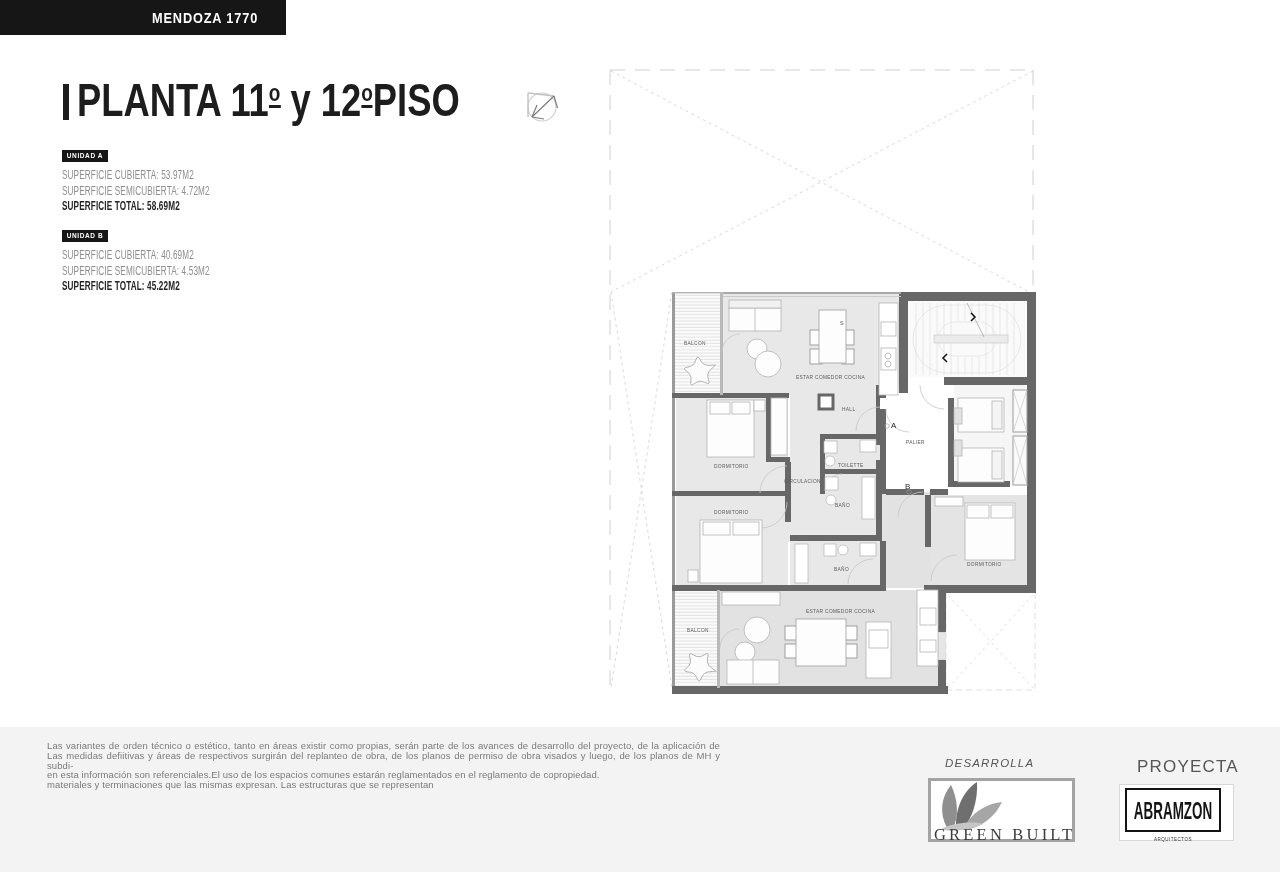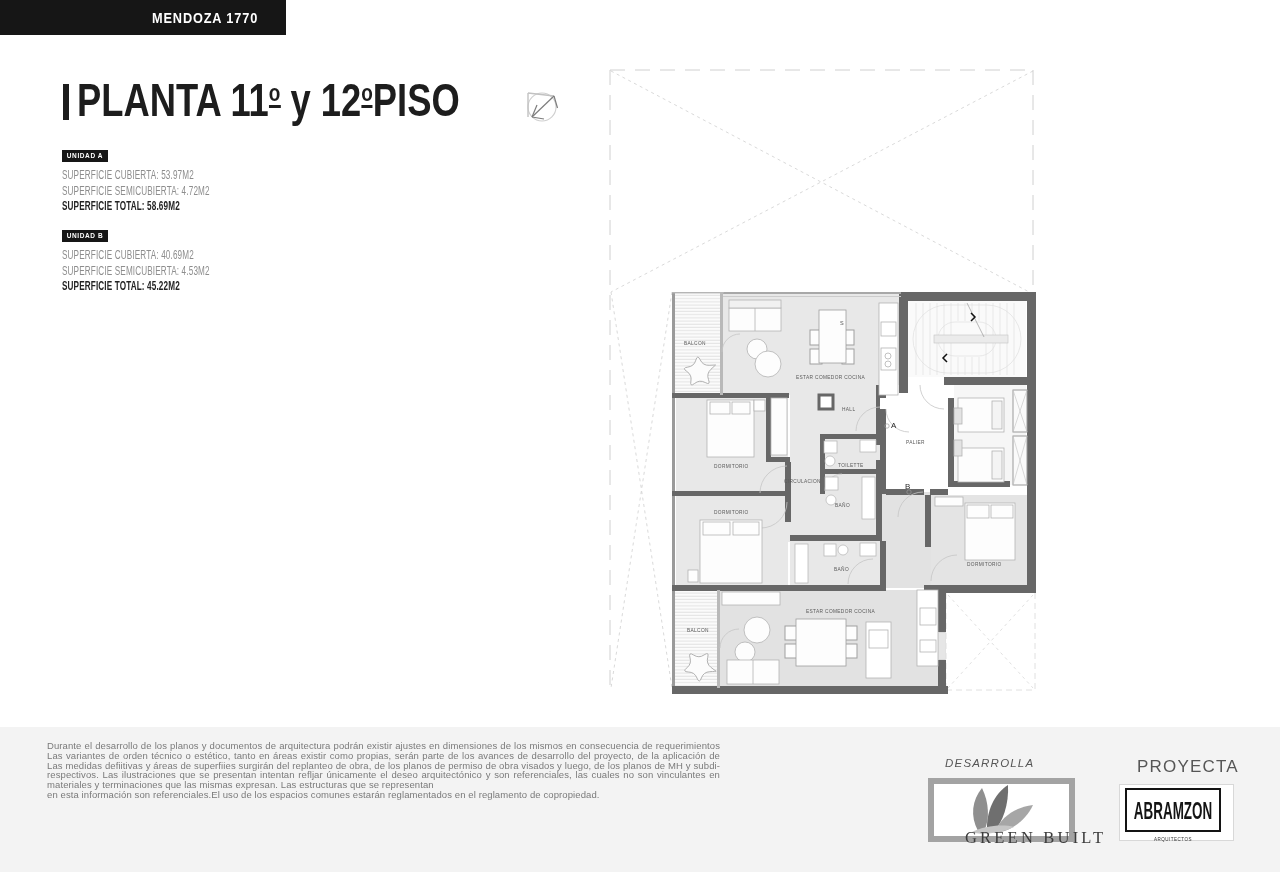"Durante el desarrollo de los" div.just { html: <div>Durante el desarrollo de los planos y documentos de arquitectura podrán existir ajustes en dimensiones de los mismos en consecuencia de requerimientos</div> -> none }
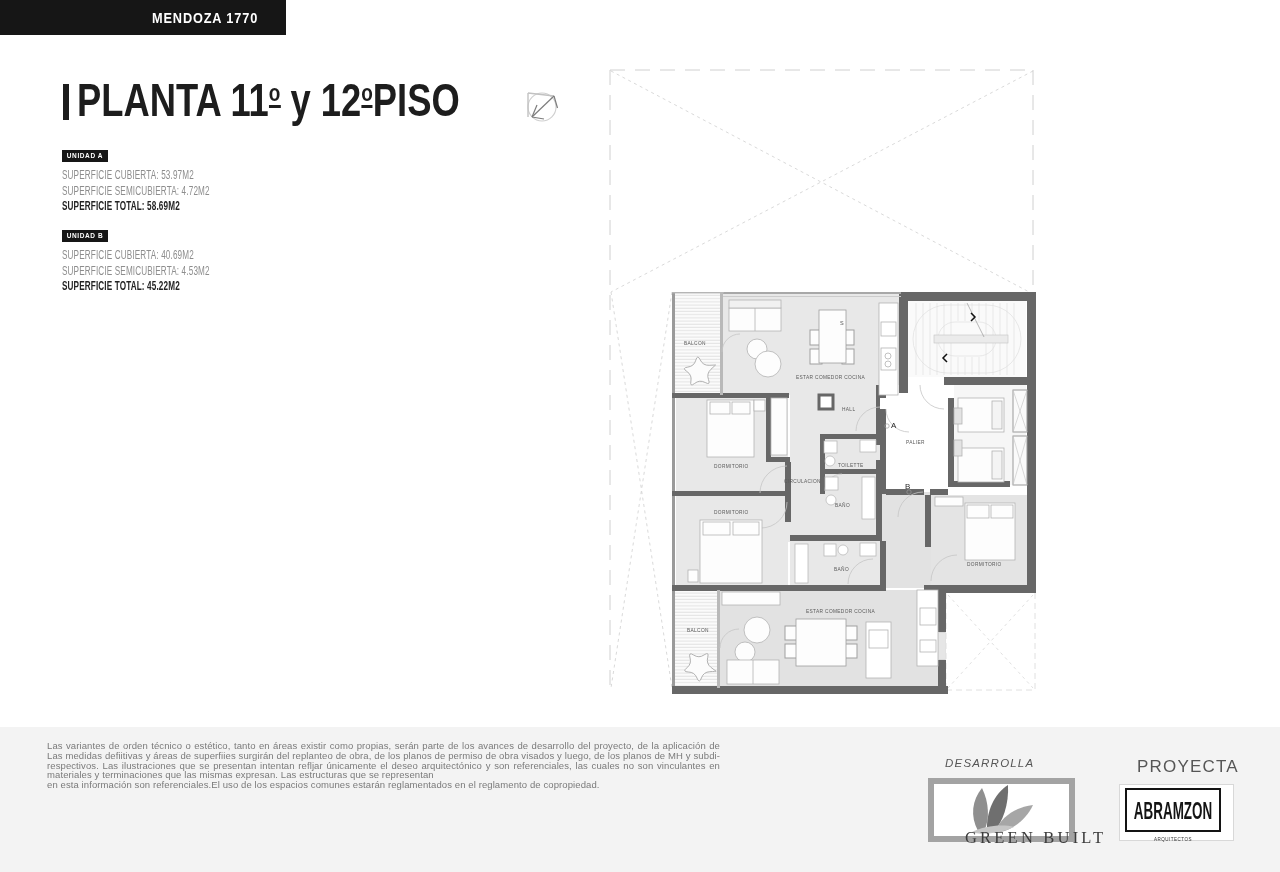"Las medidas defiitivas y áreas" div.just { text: superfiies -> respectivos }
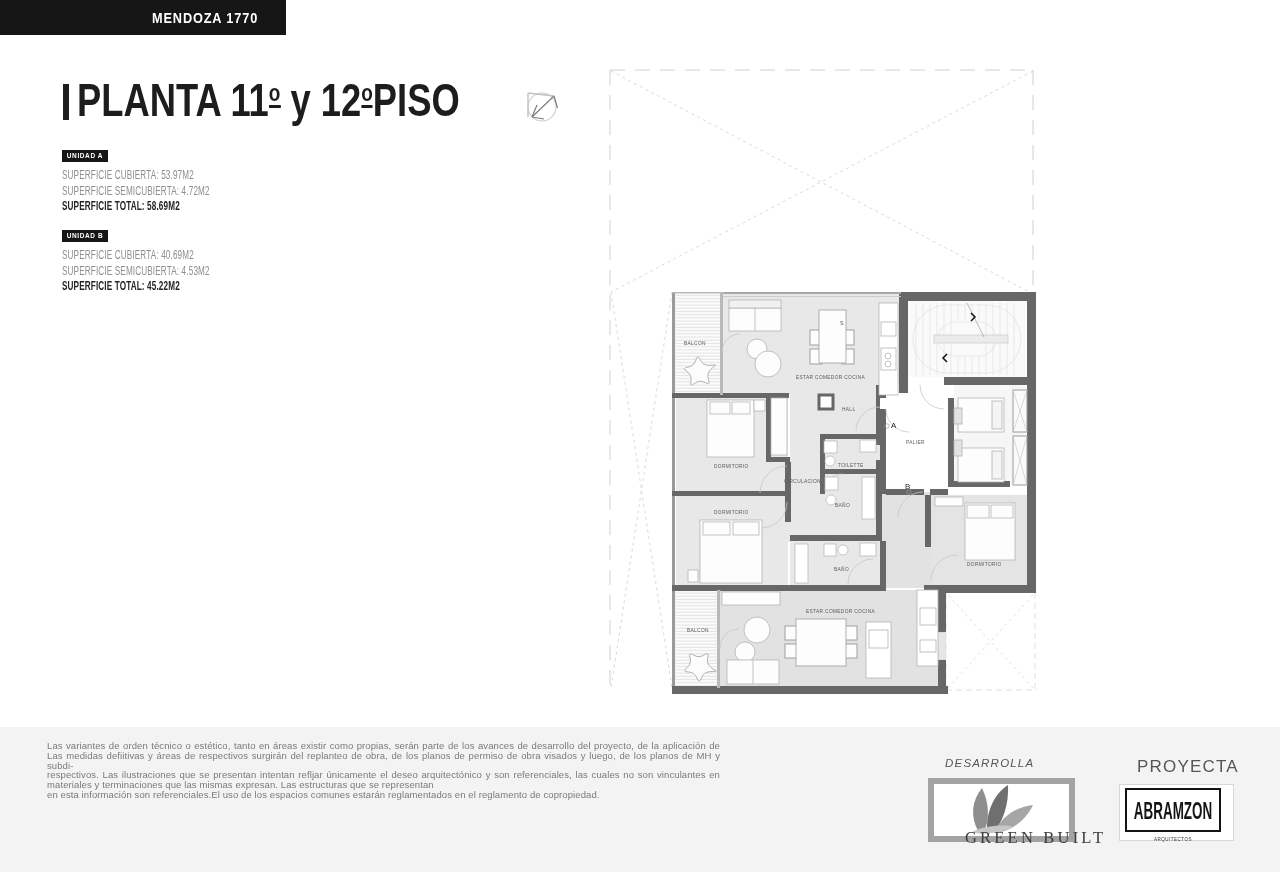"respectivos. Las ilustraciones que se" div.just { html: <div>respectivos. Las ilustraciones que se presentan intentan refljar únicamente el deseo arquitectónico y son referenciales, las cuales no son vinculantes en</div> -> none }
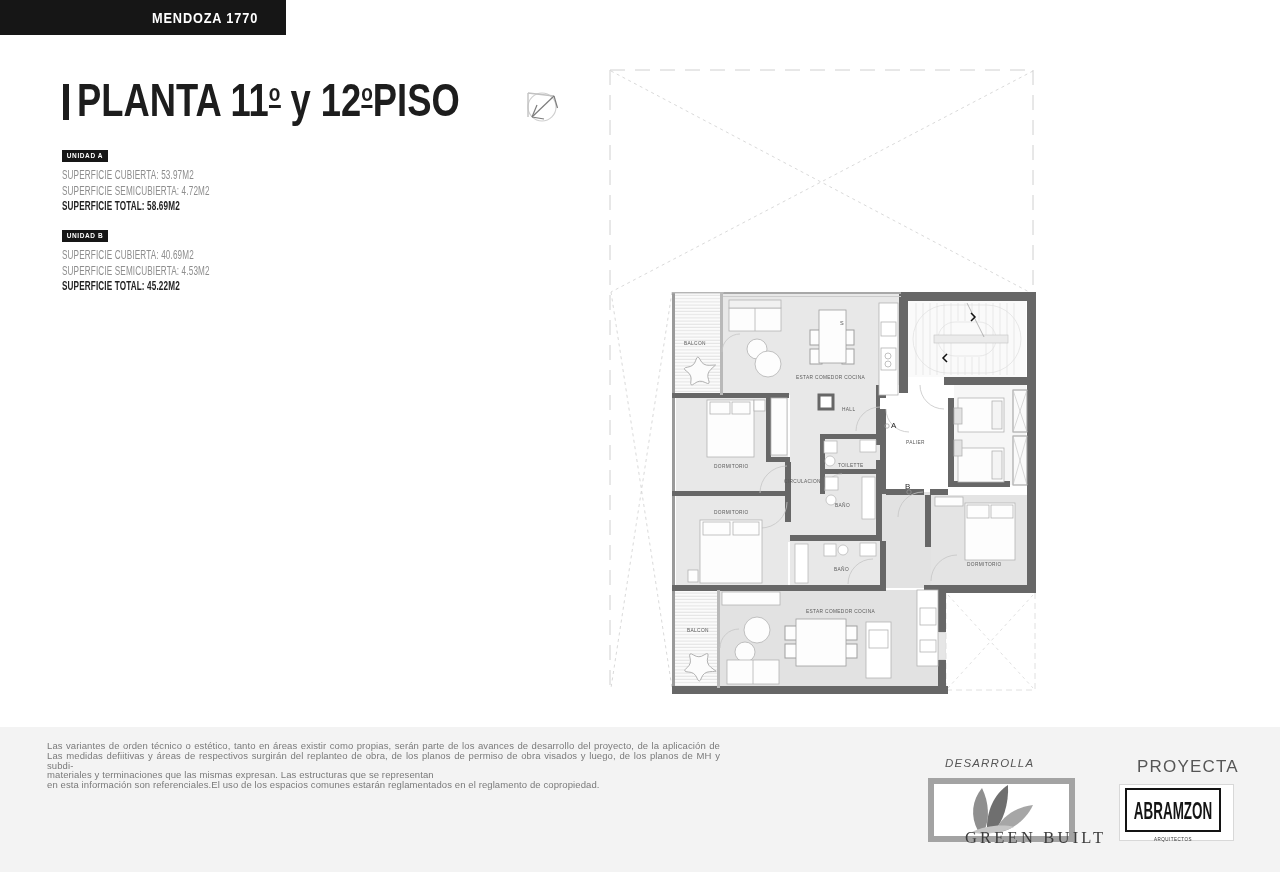"materiales y terminaciones que las" div { order: before "en esta información son referenciales.El" -> after "en esta información son referenciales.El" }
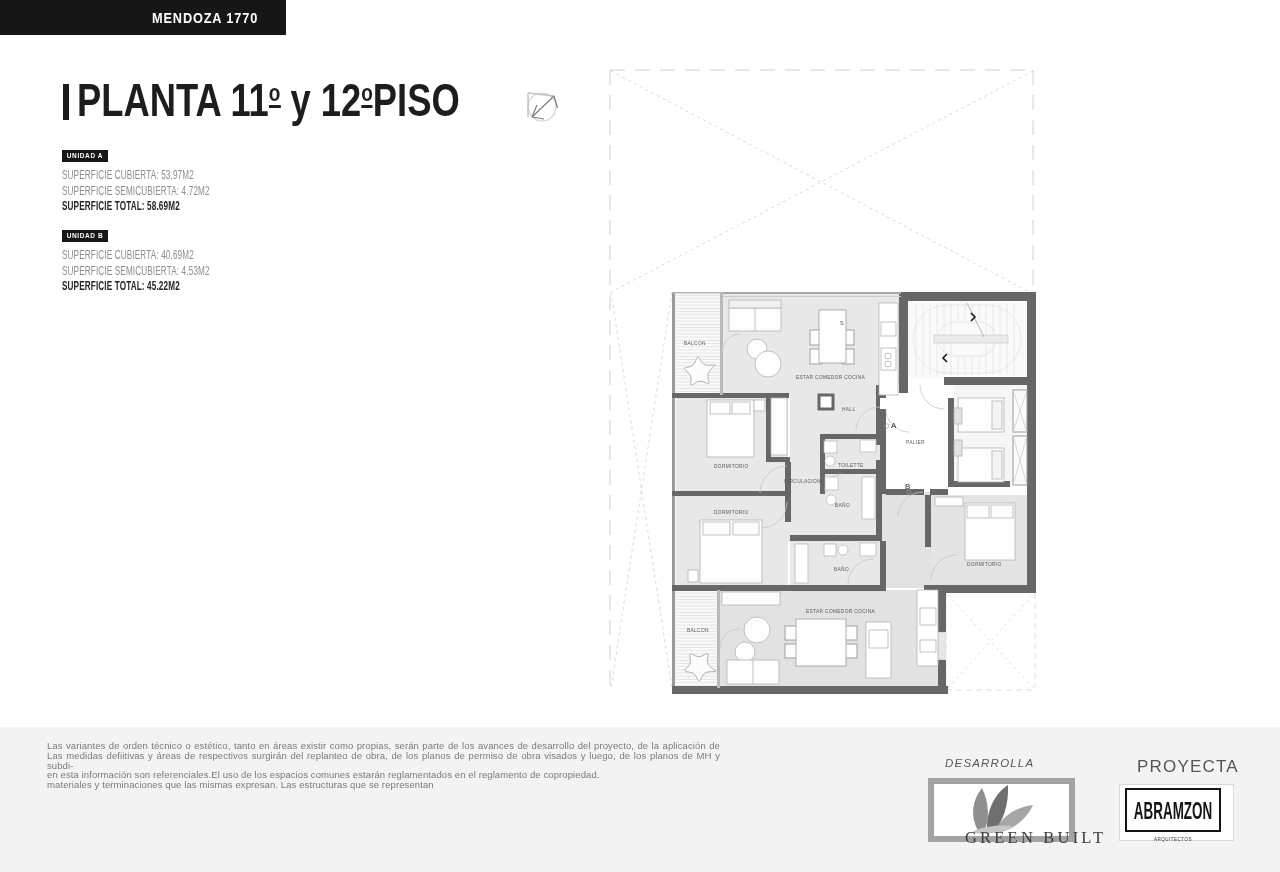"GREEN BUILT" div.abs { border: 6px solid #a3a3a3 -> 3px solid #a3a3a3; padding-left: 28px -> none }
